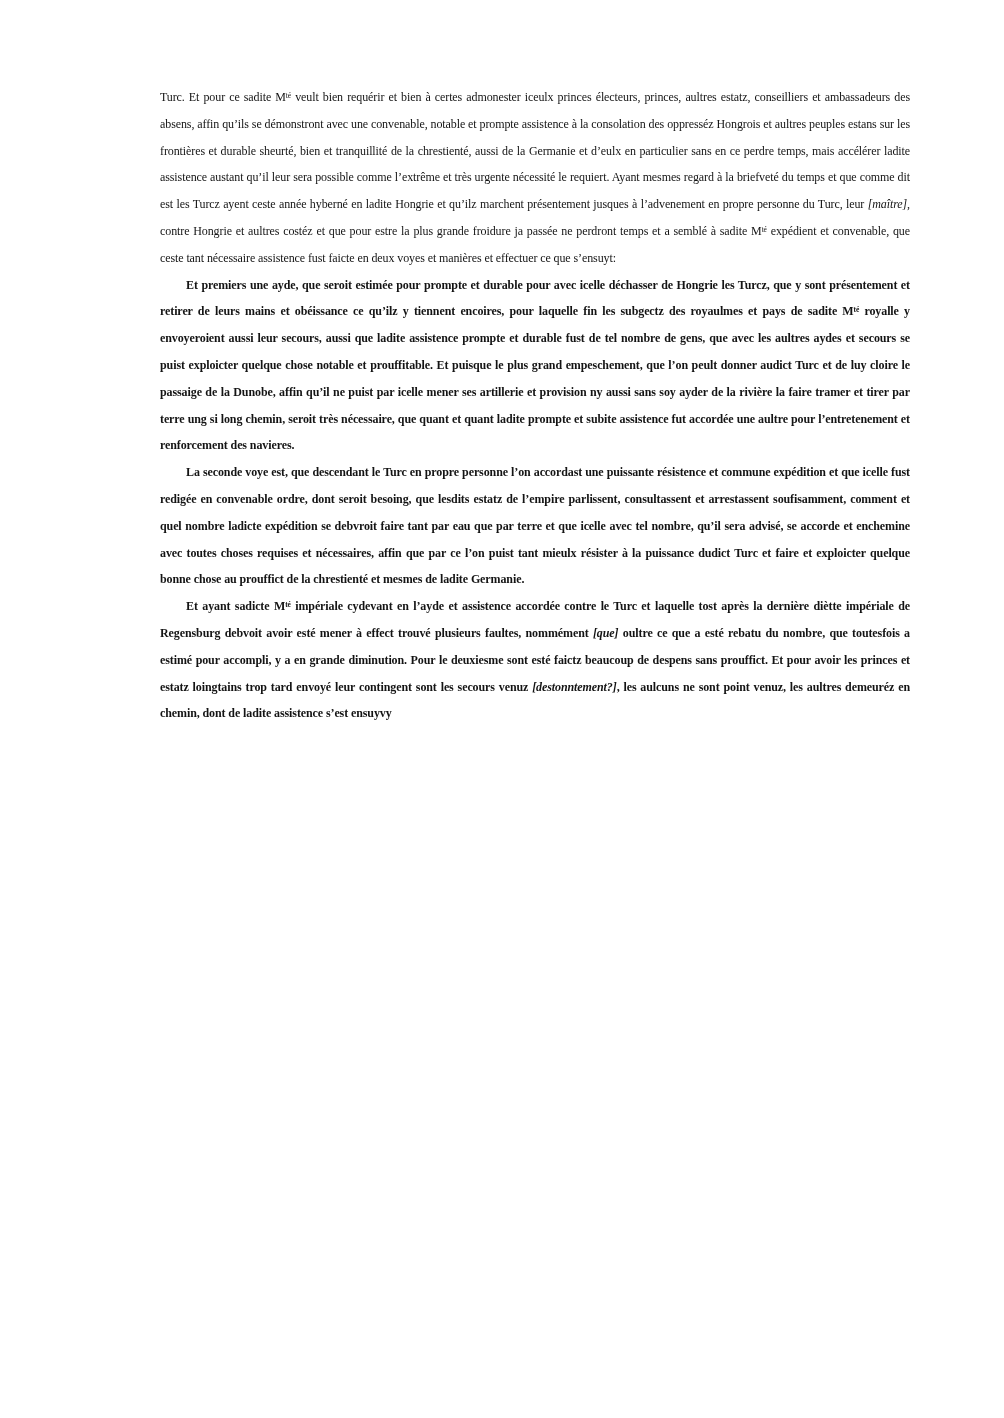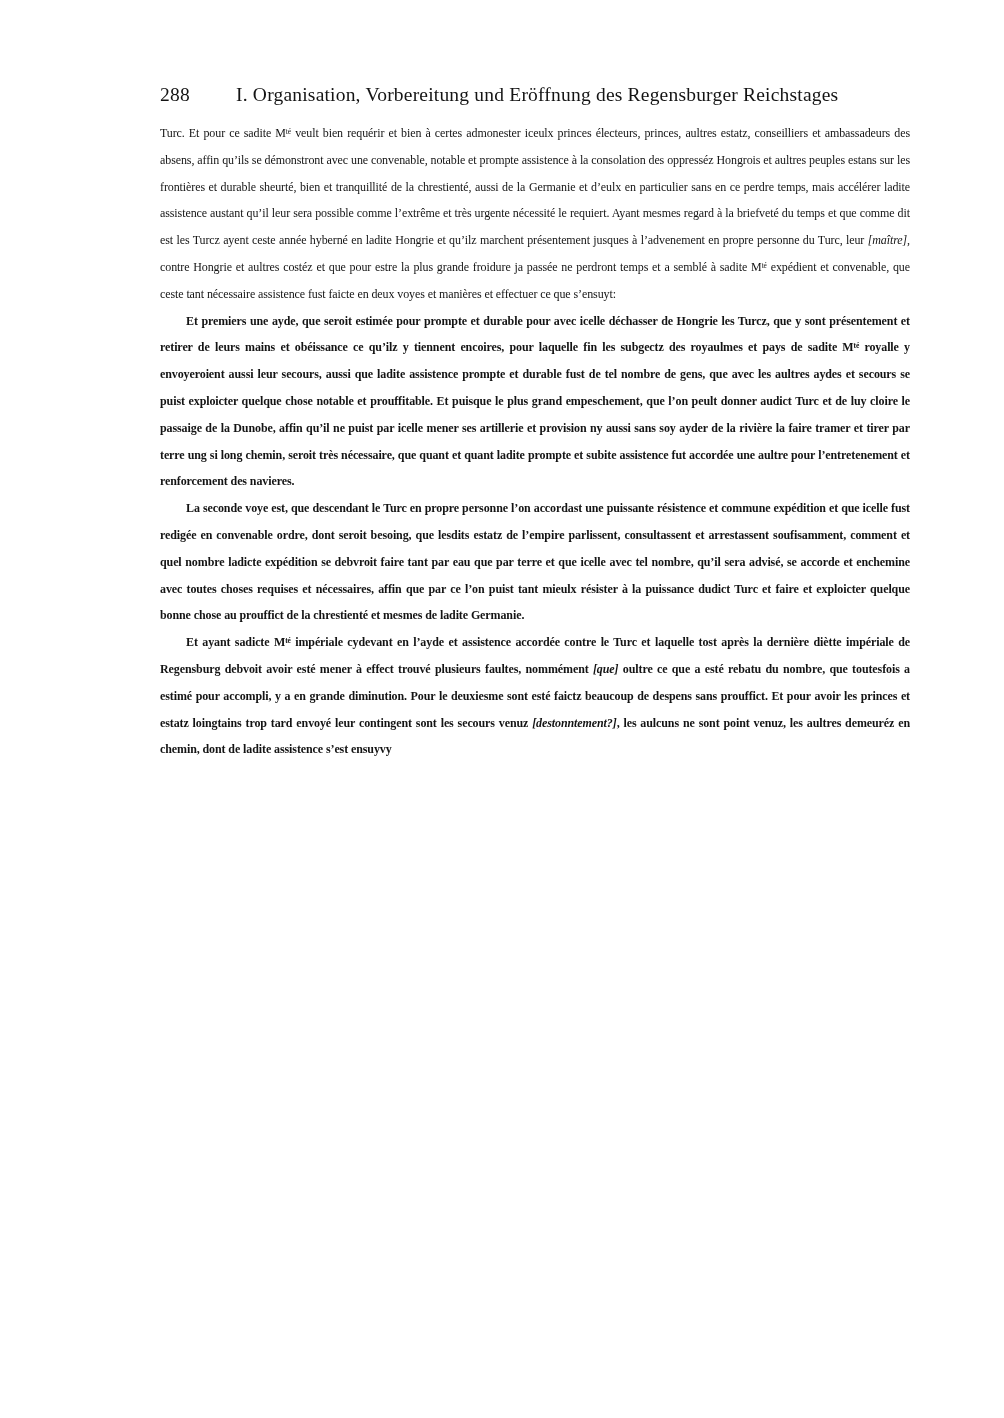"288" div.running-header { html: <div> <span>288</span> <span>I. Organisation, Vorbereitung und Eröffnung des Regensburger Reichstages</span> </div> -> none }
